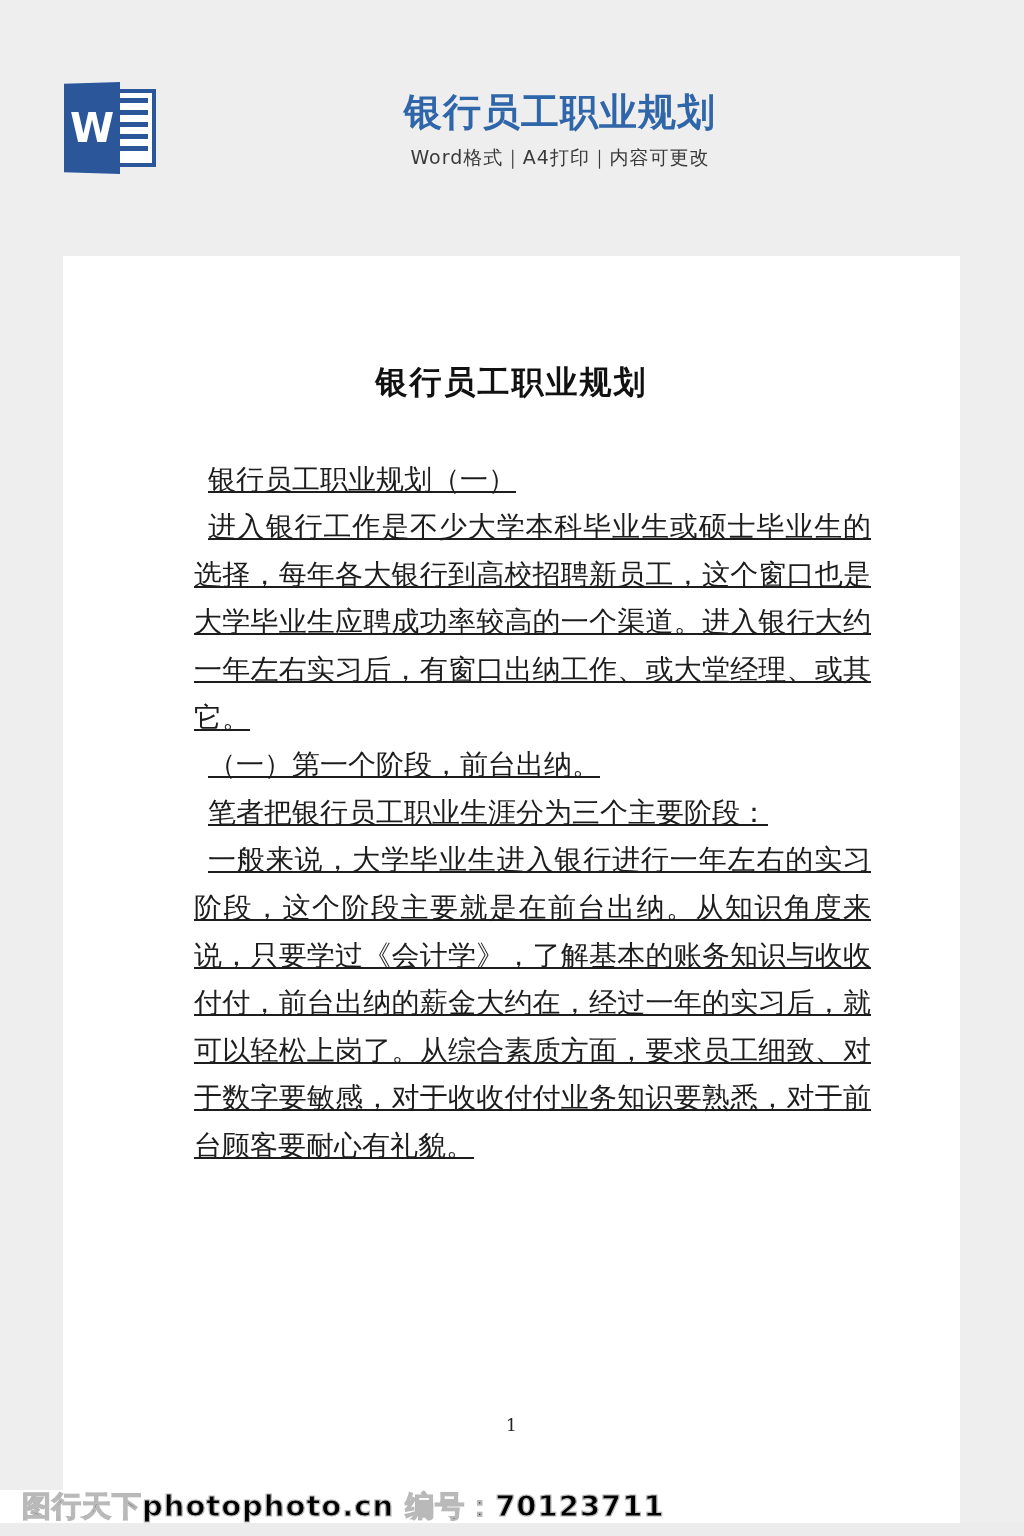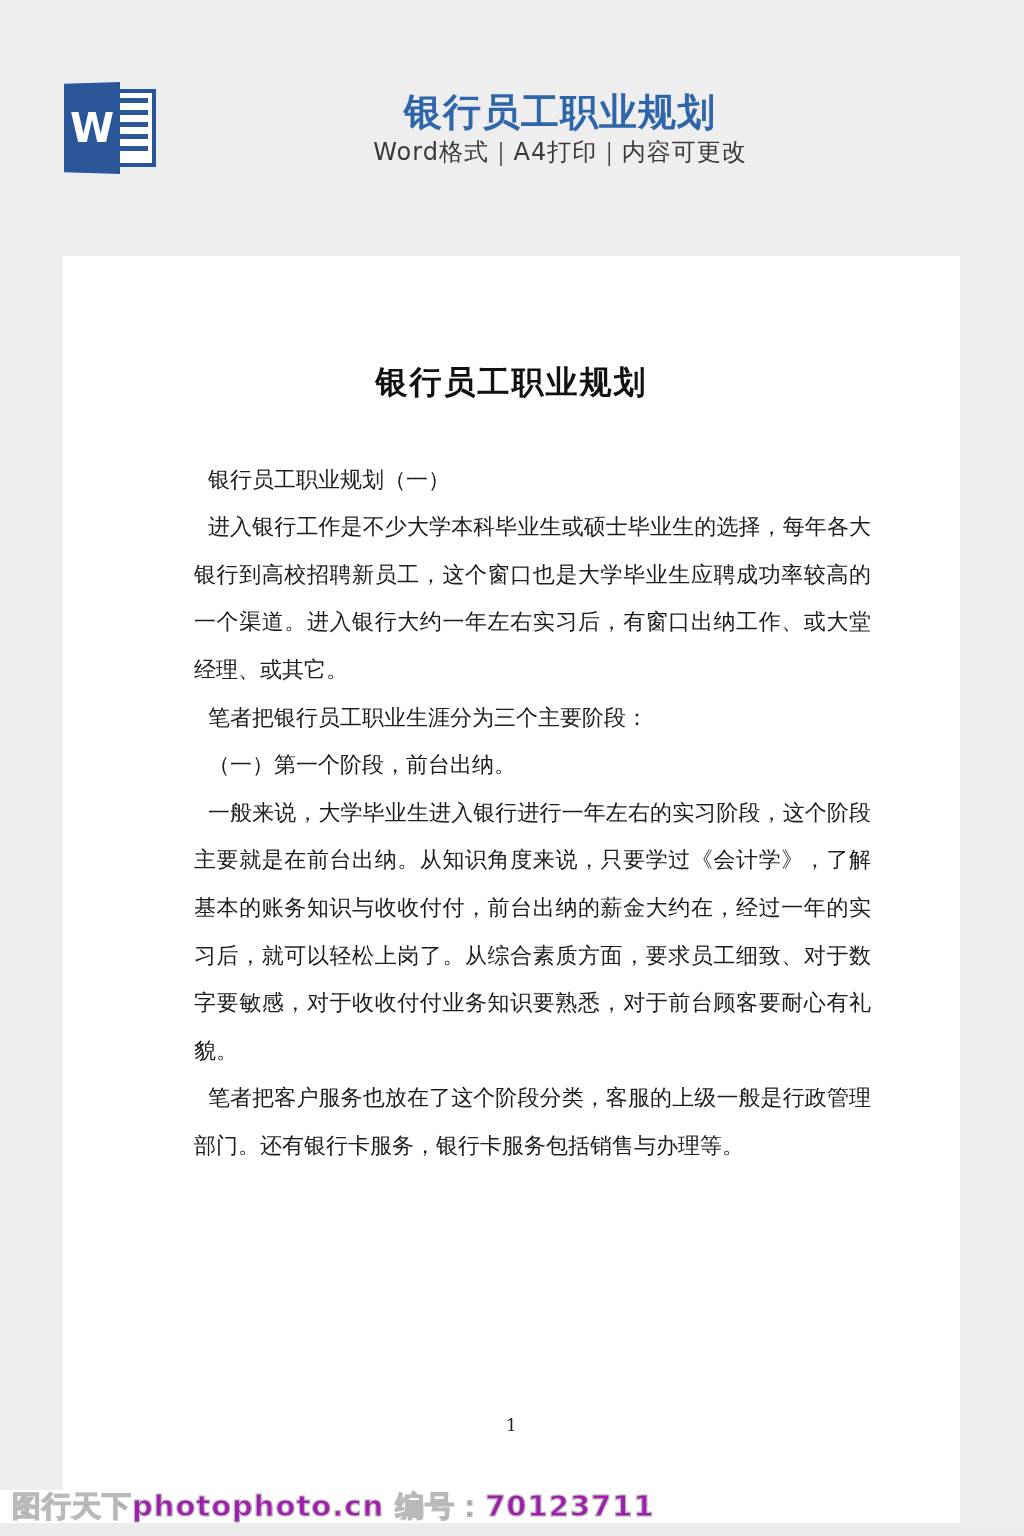"Word格式｜A4打印｜内容可更改" .header-subtitle { font-size: 24px -> 19px; margin-top: none -> 9px }
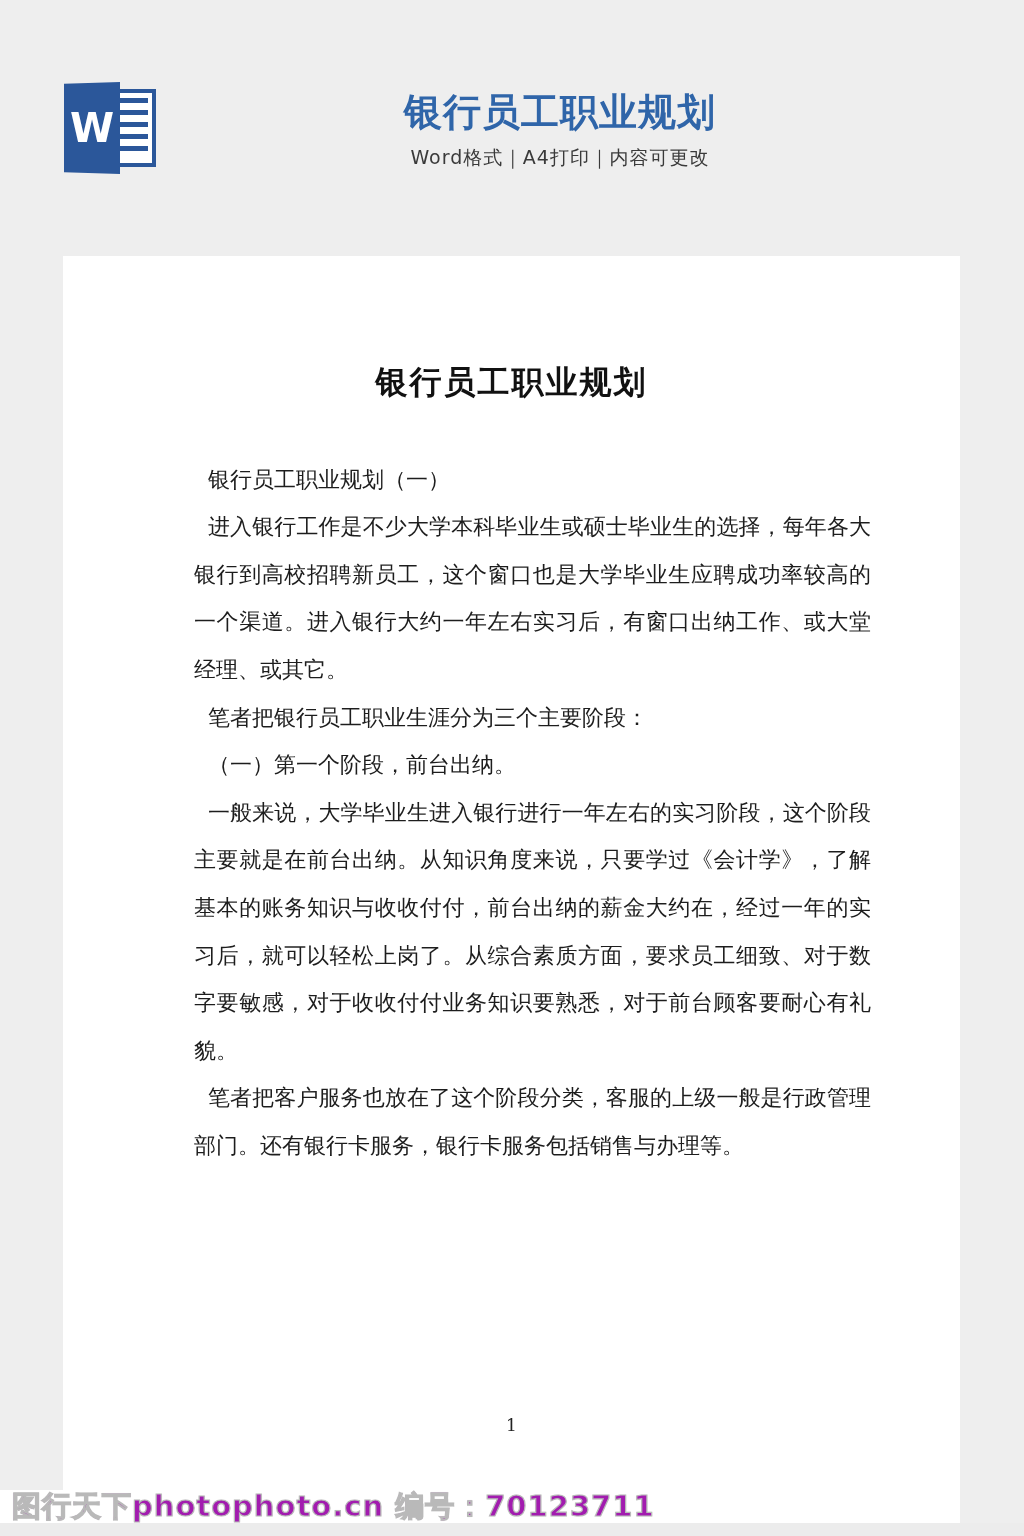"银行员工职业规划（一）" .doc-body { font-size: 22px -> 28px; text-decoration: none -> underline }
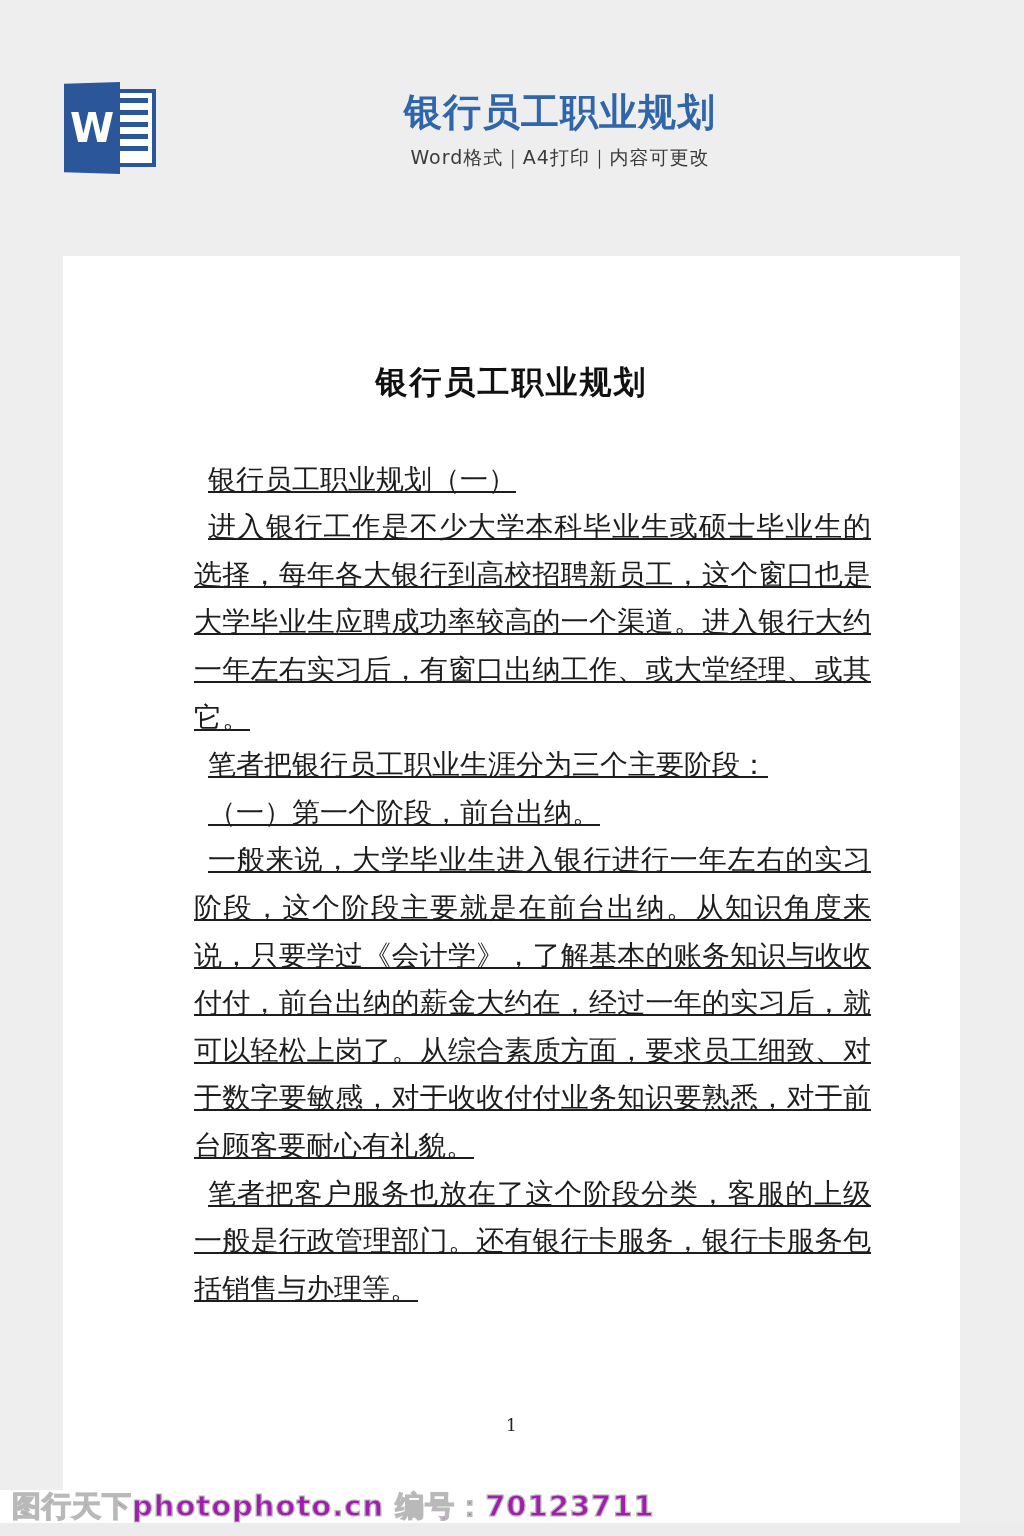"笔者把银行员工职业生涯分为三个主要阶段：" p { order: before "（一）第一个阶段，前台出纳。" -> after "（一）第一个阶段，前台出纳。" }
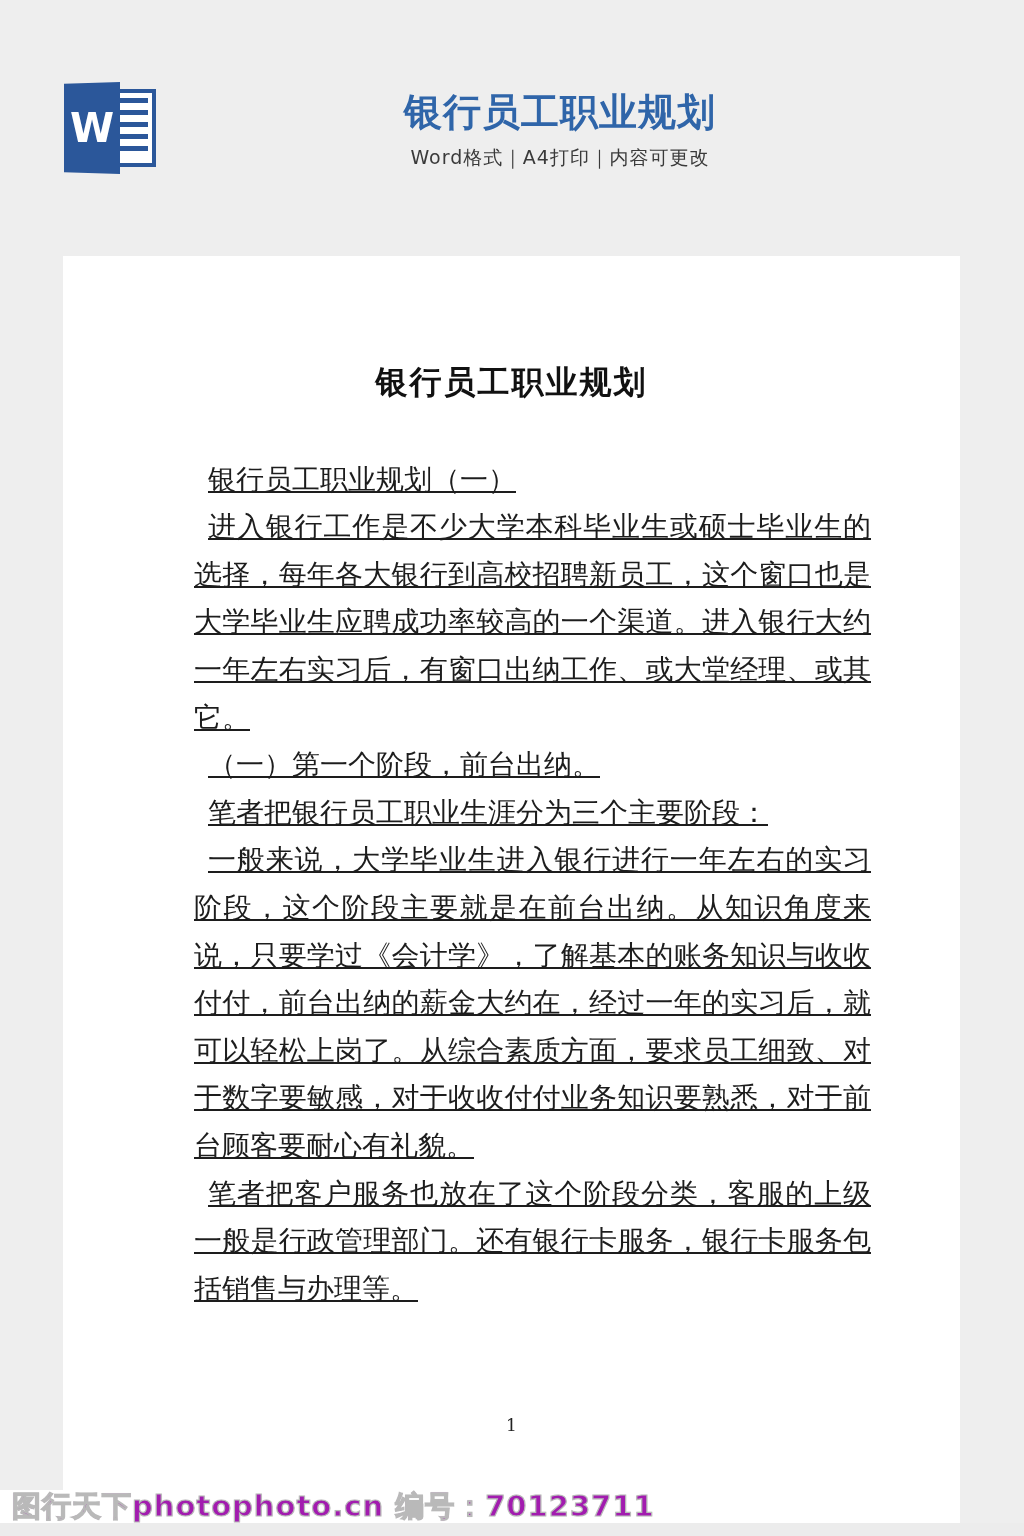"笔者把客户服务也放在了这个阶段分类，客服的上级一般是行政管理部门。还有银行卡服务" p { html: <p>笔者把客户服务也放在了这个阶段分类，客服的上级一般是行政管理部门。还有银行卡服务，银行卡服务包括销售与办理等。</p> -> none }
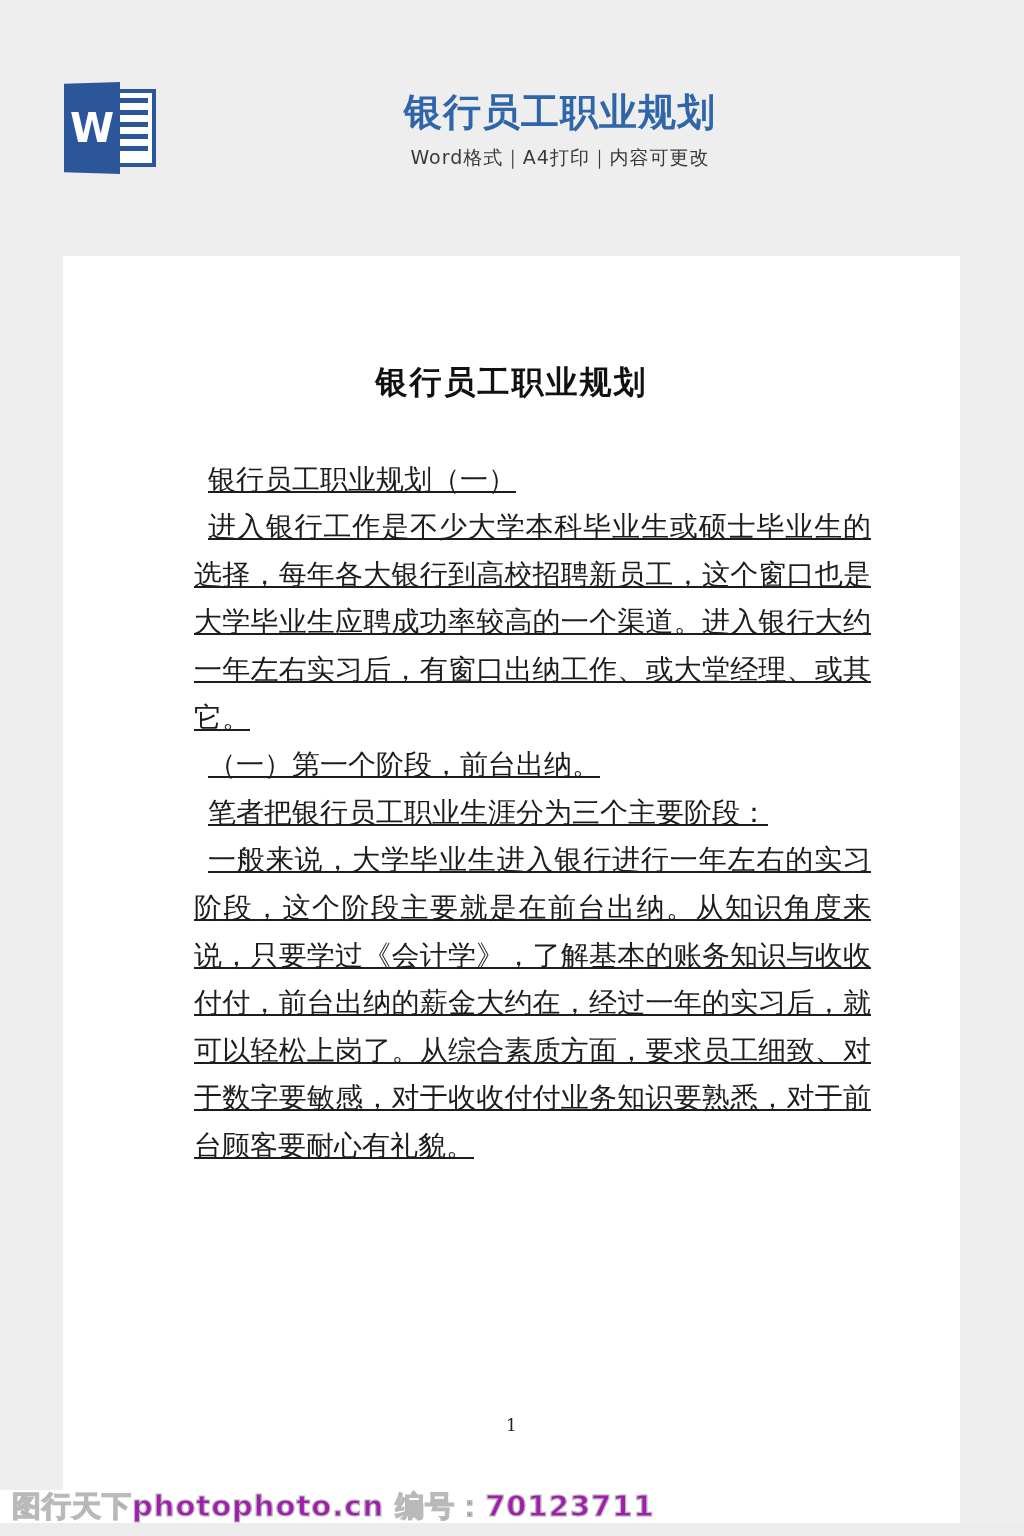"图行天下photophoto.cn 编号：70123711" .watermark { color: #a21caf -> #000000; left: 12px -> 22px }
